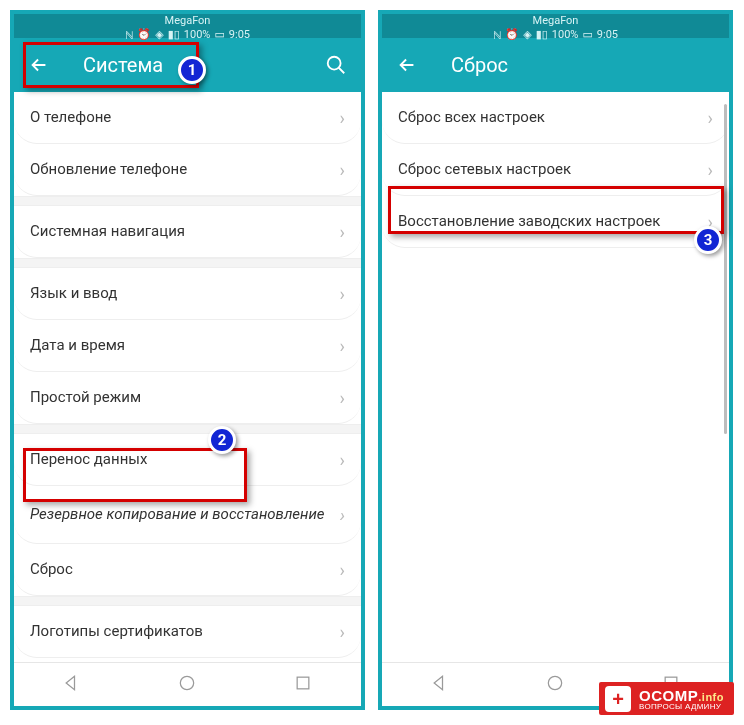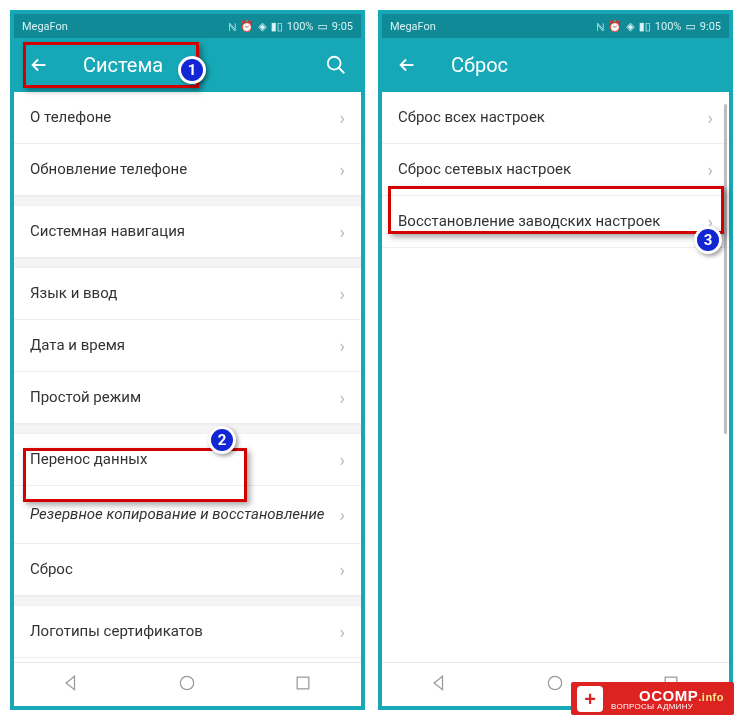"MegaFon" .status-bar { flex-direction: none -> column }
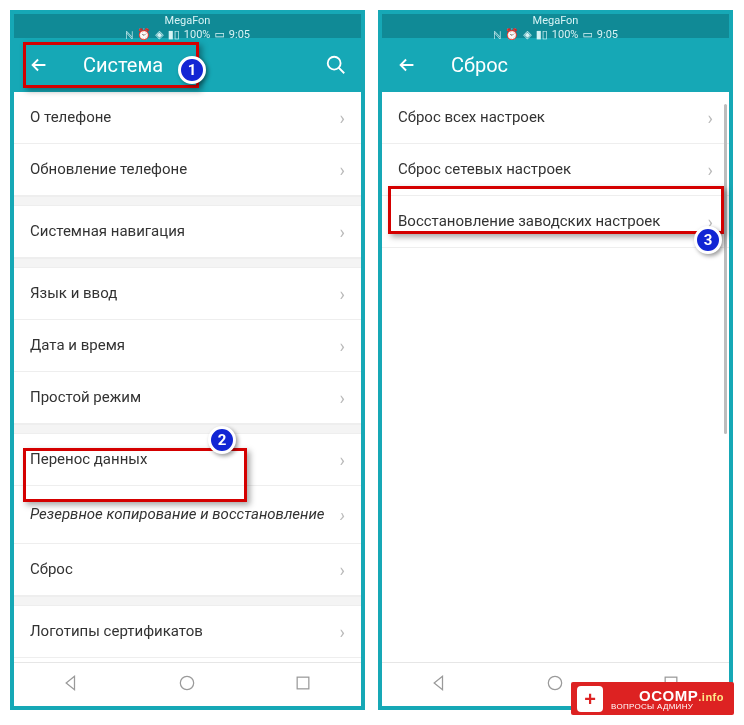"О телефоне" .item { border-radius: none -> 23px }
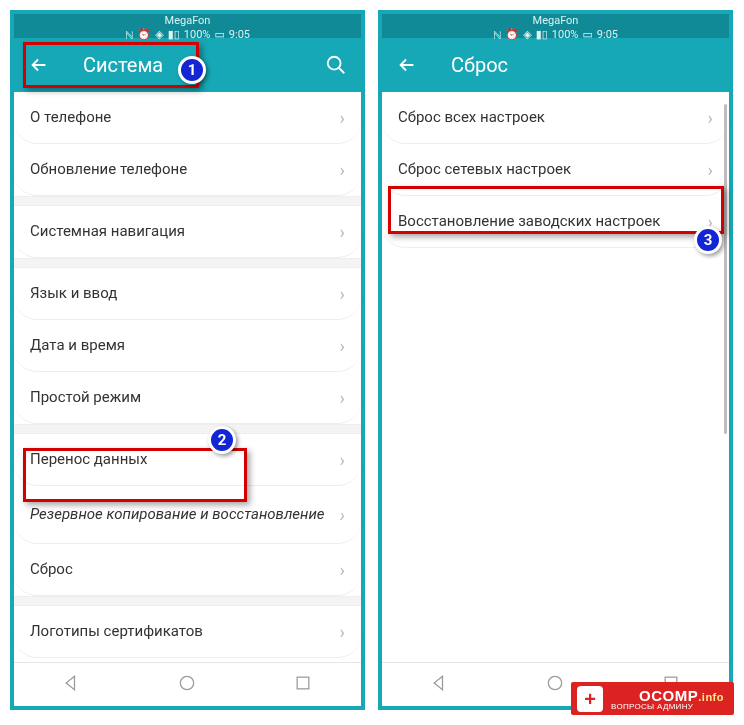"OCOMP.info" .watermark-main { margin-left: 28px -> none }
